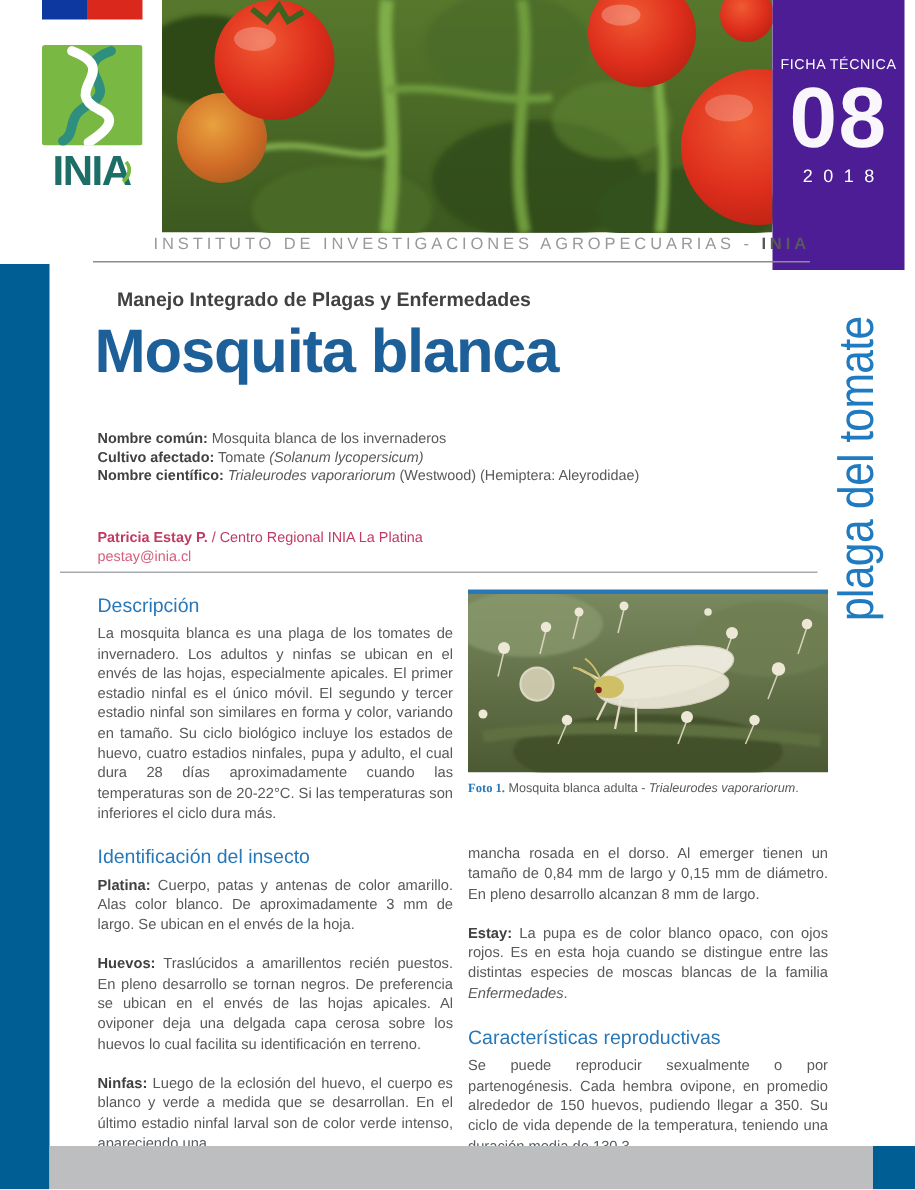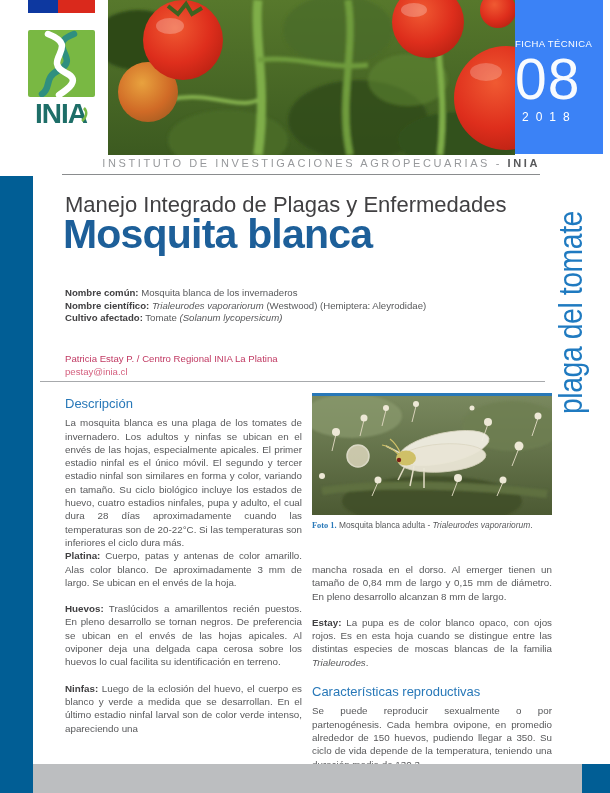"FICHA TÉCNICA" .ficha-box { background: #3b82f6 -> #4c1d95; height: 154px -> 180px; text-align: none -> center }
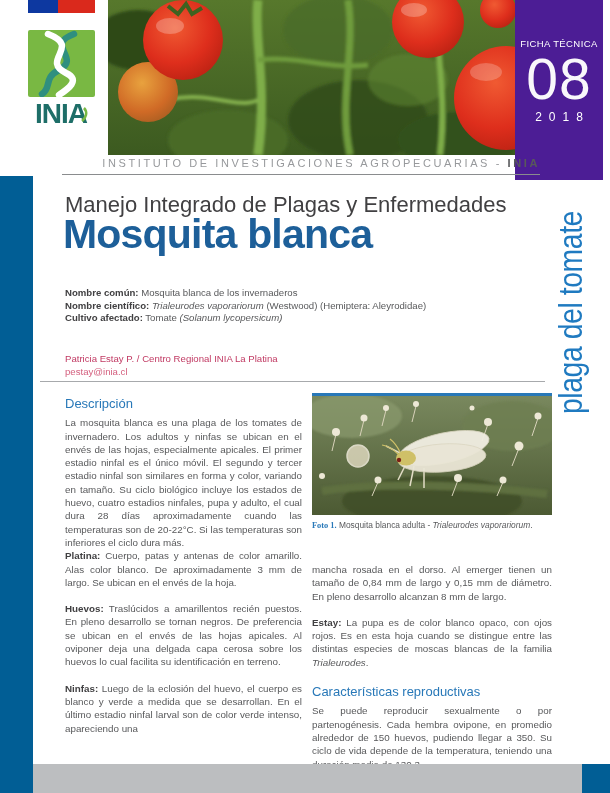"08" .ficha-number { font-weight: 400 -> 700 }
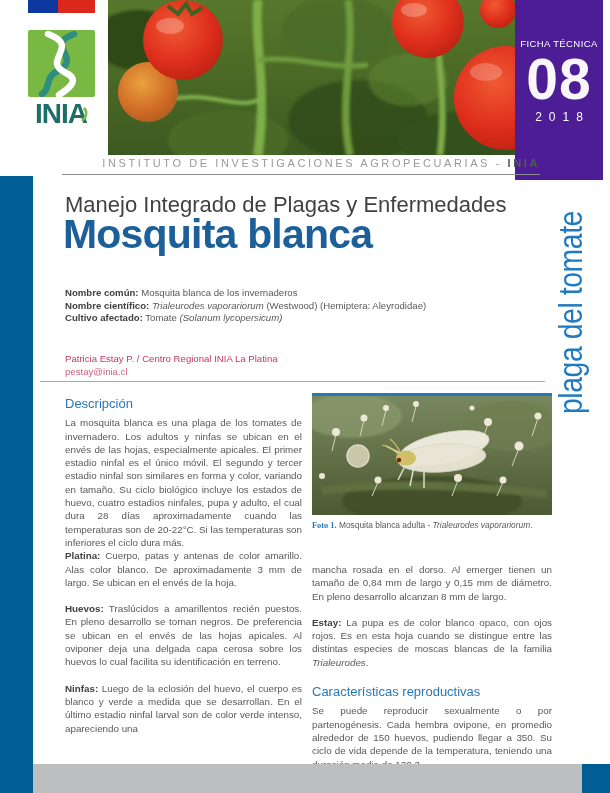"Manejo Integrado de Plagas y" .kicker { font-size: 22px -> 13px; font-weight: none -> bold; left: 65px -> 78px }
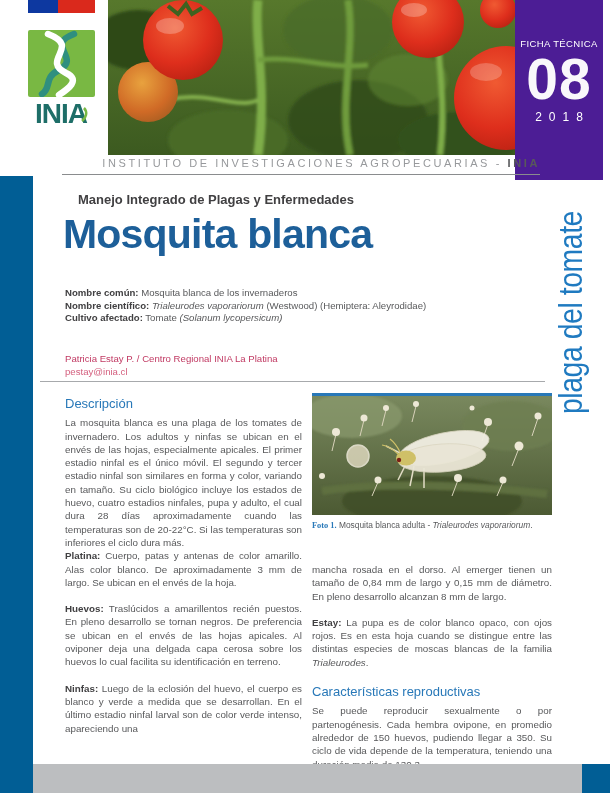"Nombre científico: Trialeurodes" div { order: before "Cultivo afectado: Tomate (Solanum" -> after "Cultivo afectado: Tomate (Solanum" }
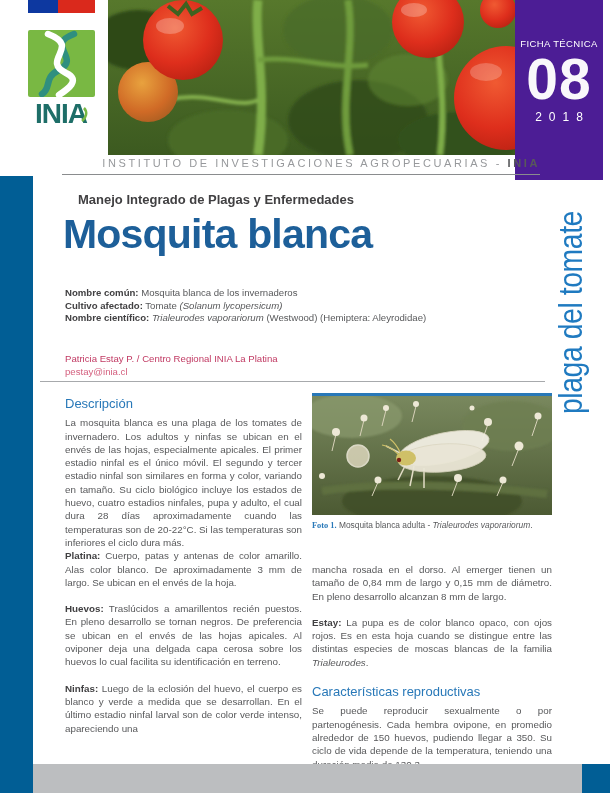"Patricia Estay P." .author .name { font-weight: normal -> bold }
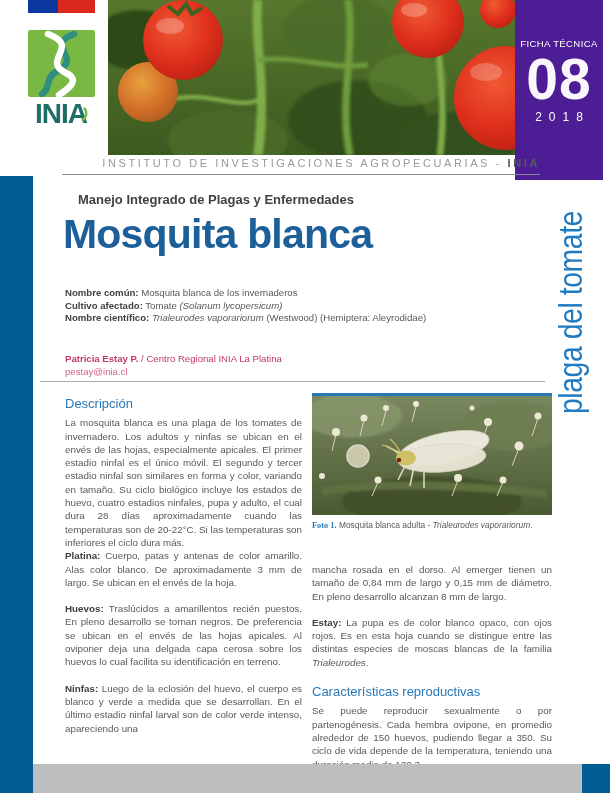"Identificación del insecto" h3.sec { html: none -> <h3>Identificación del insecto</h3> }
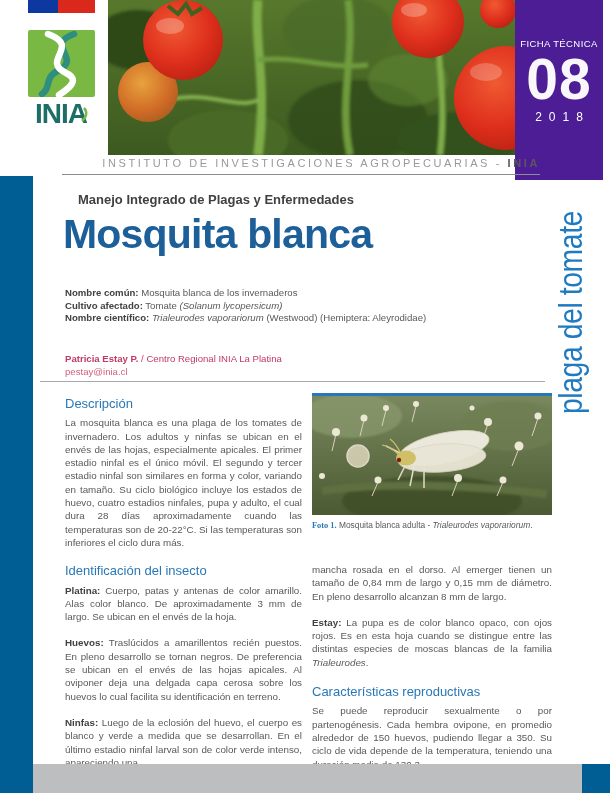"Trialeurodes" span.it { text: Trialeurodes -> Enfermedades }
